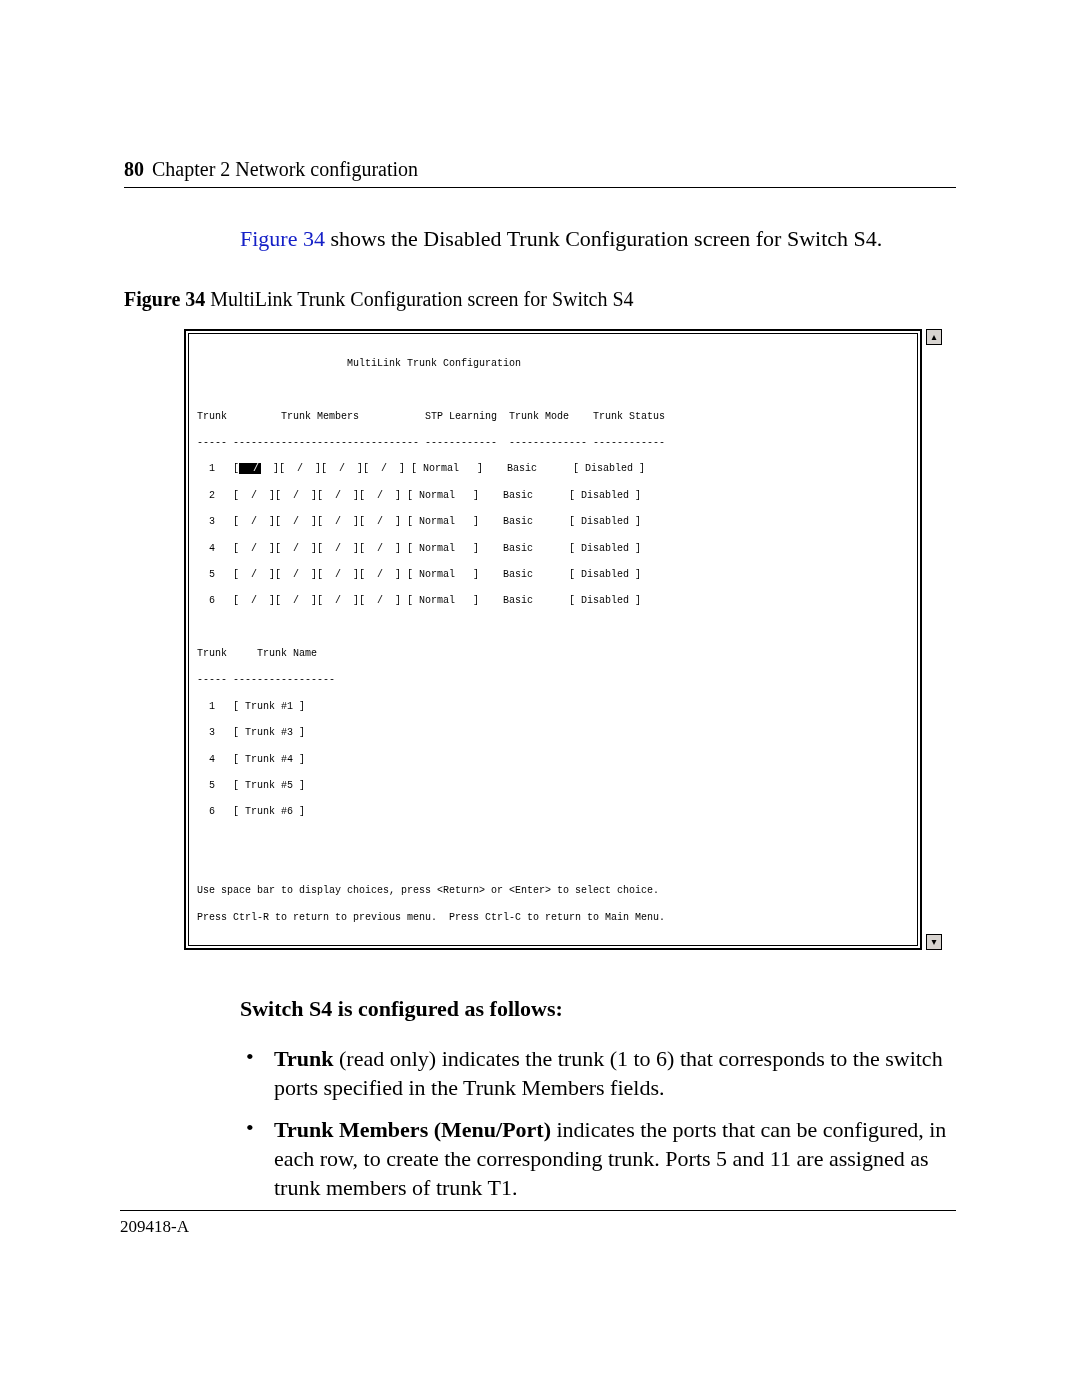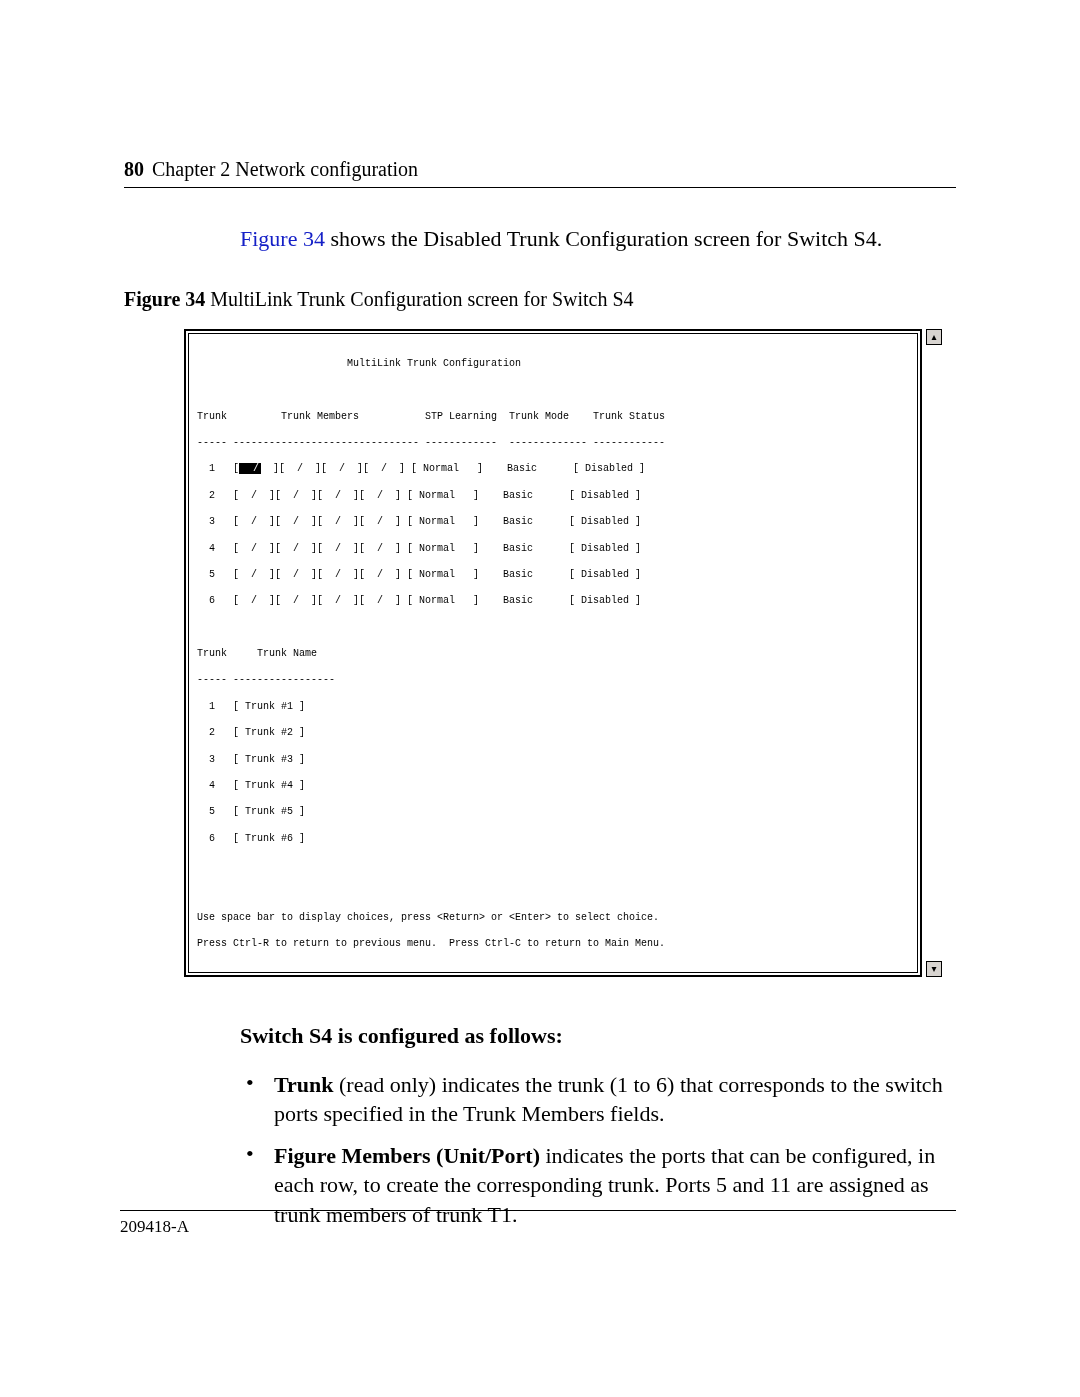"2 [ Trunk #2 ]" div { html: <div> 2 [ Trunk #2 ]</div> -> none }
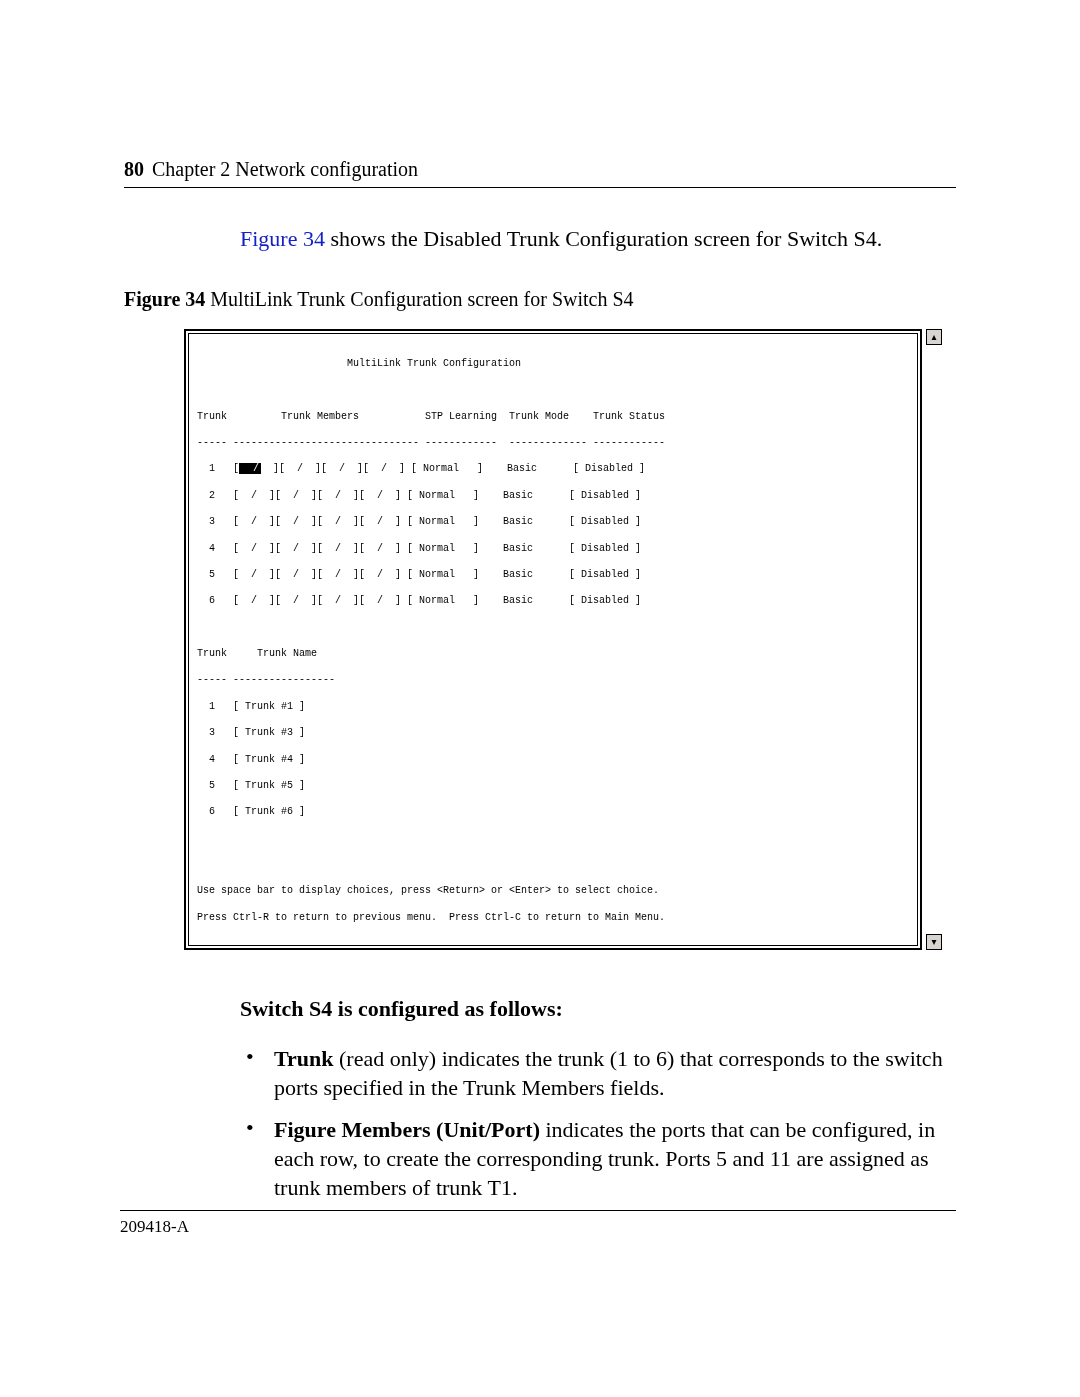"Figure Members (Unit/Port)" span.b { text: Figure Members (Unit/Port -> Trunk Members (Menu/Port }
